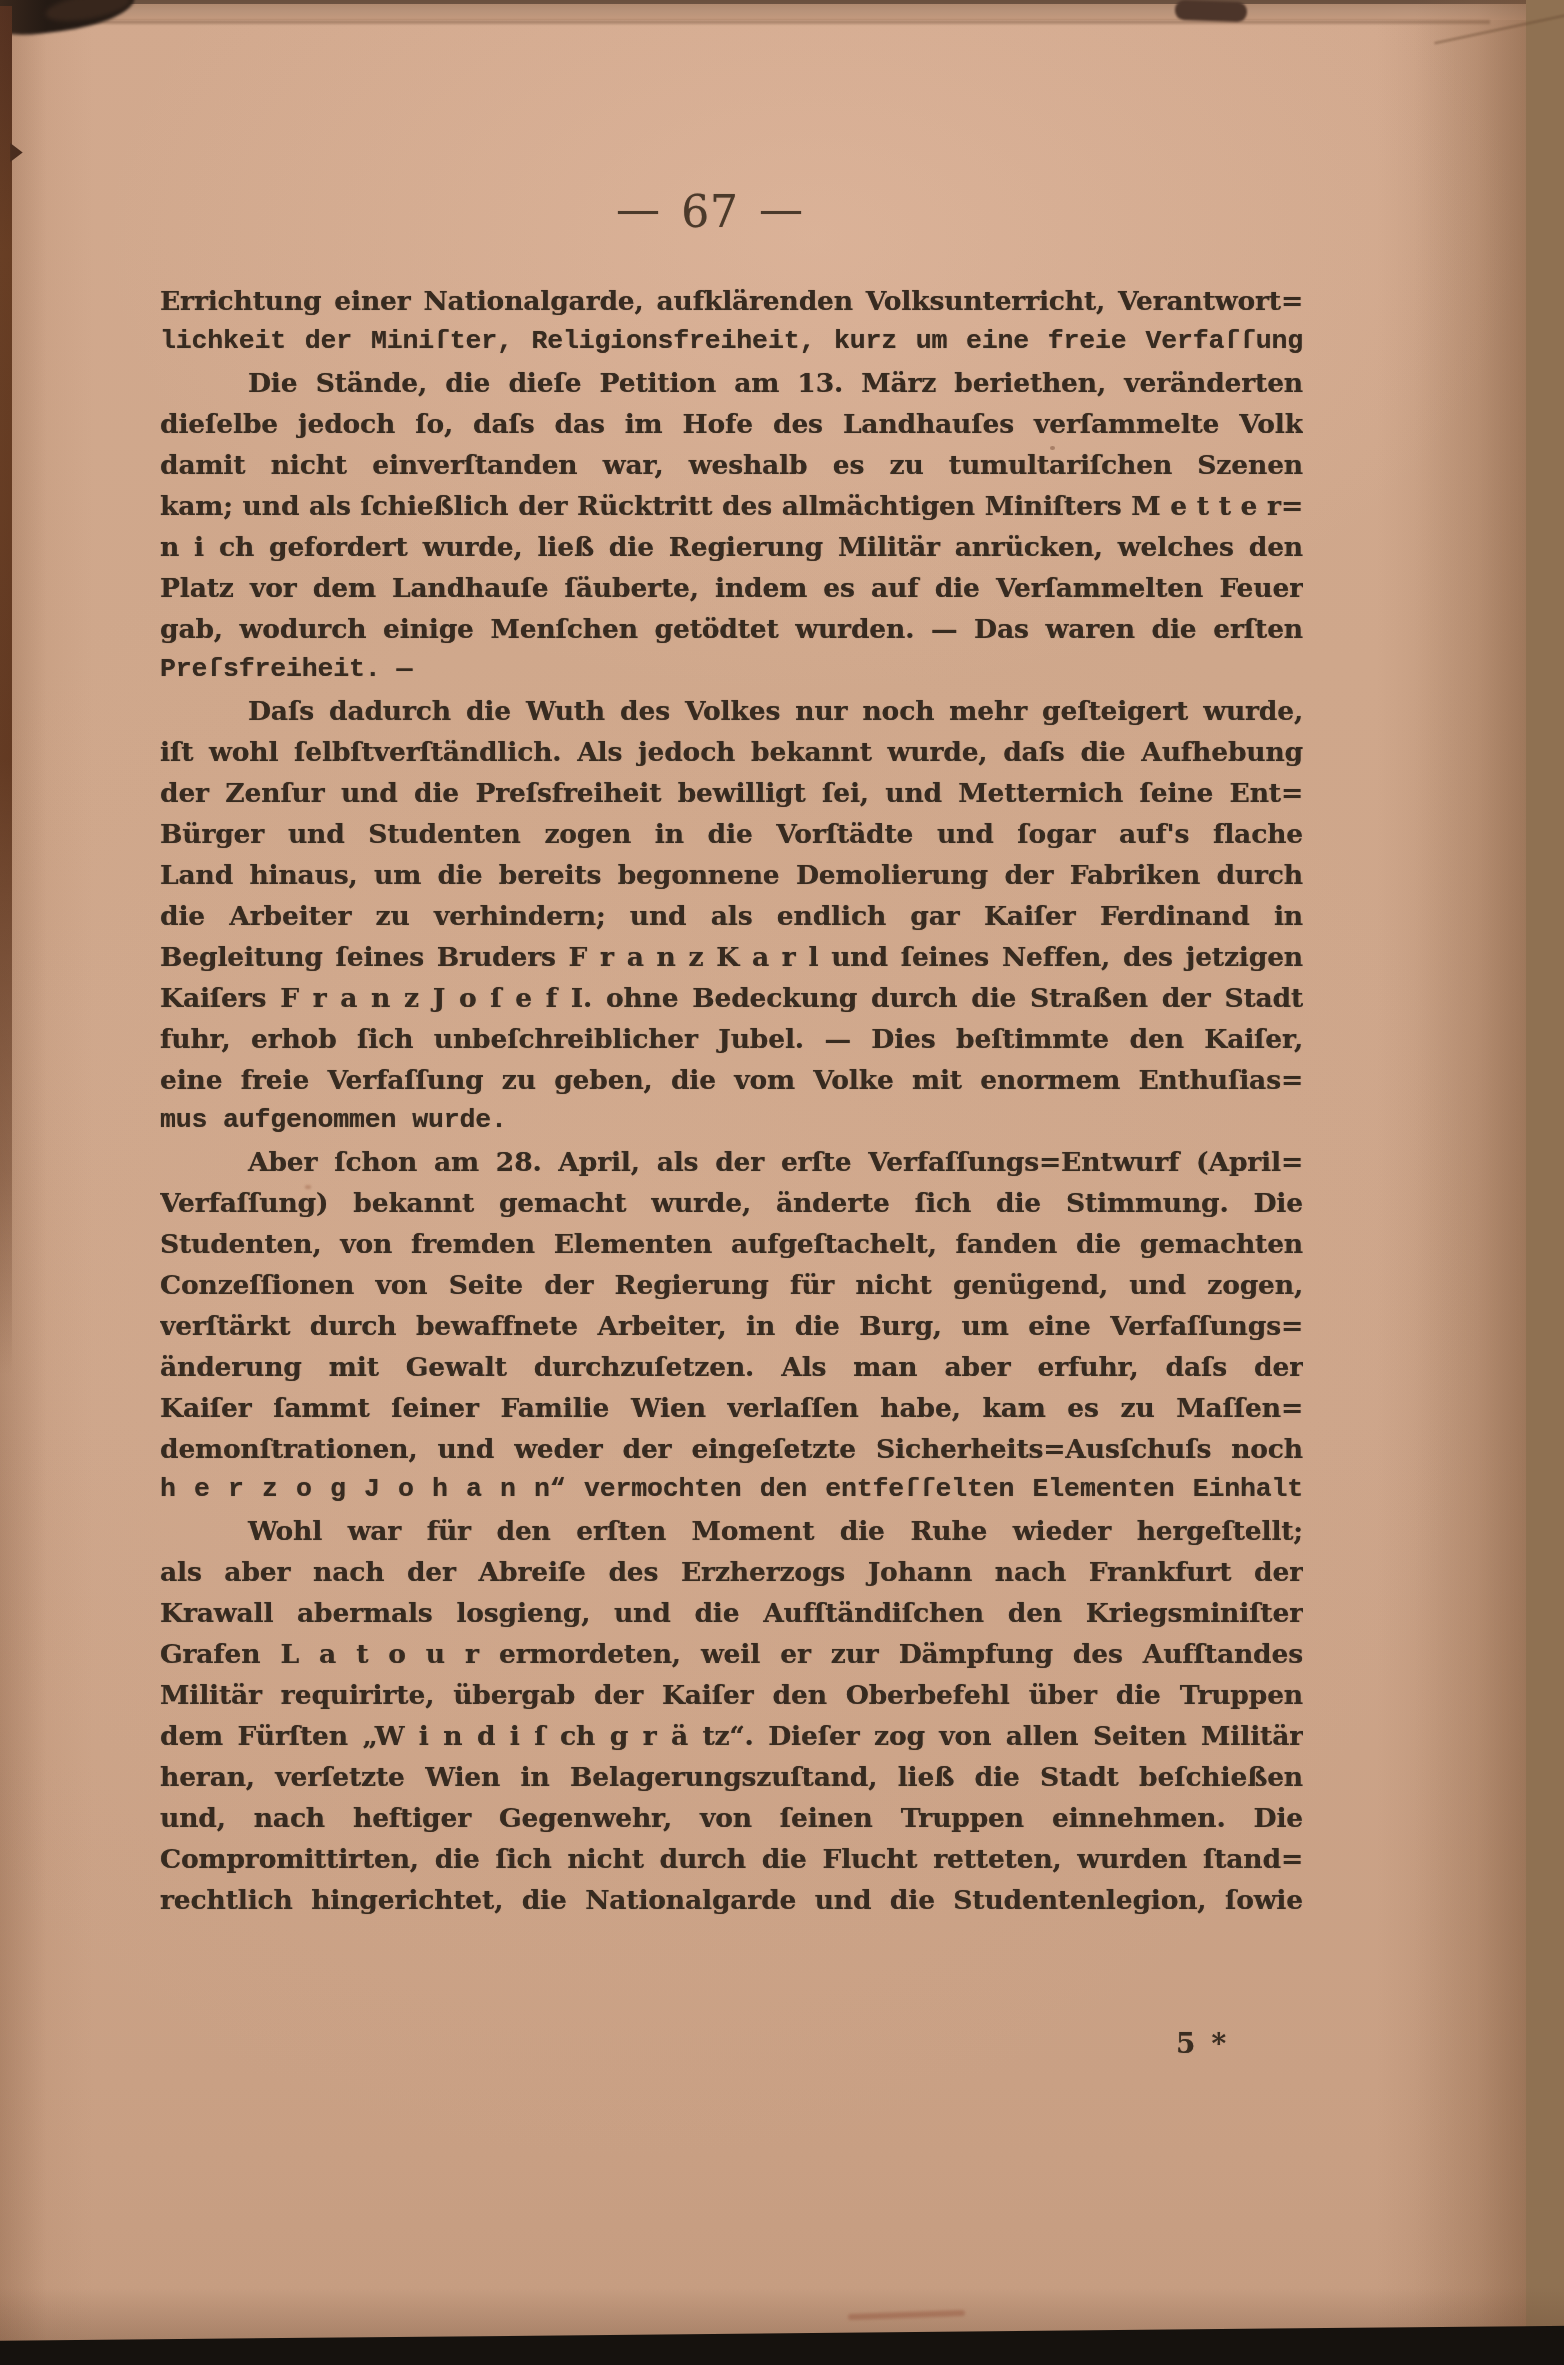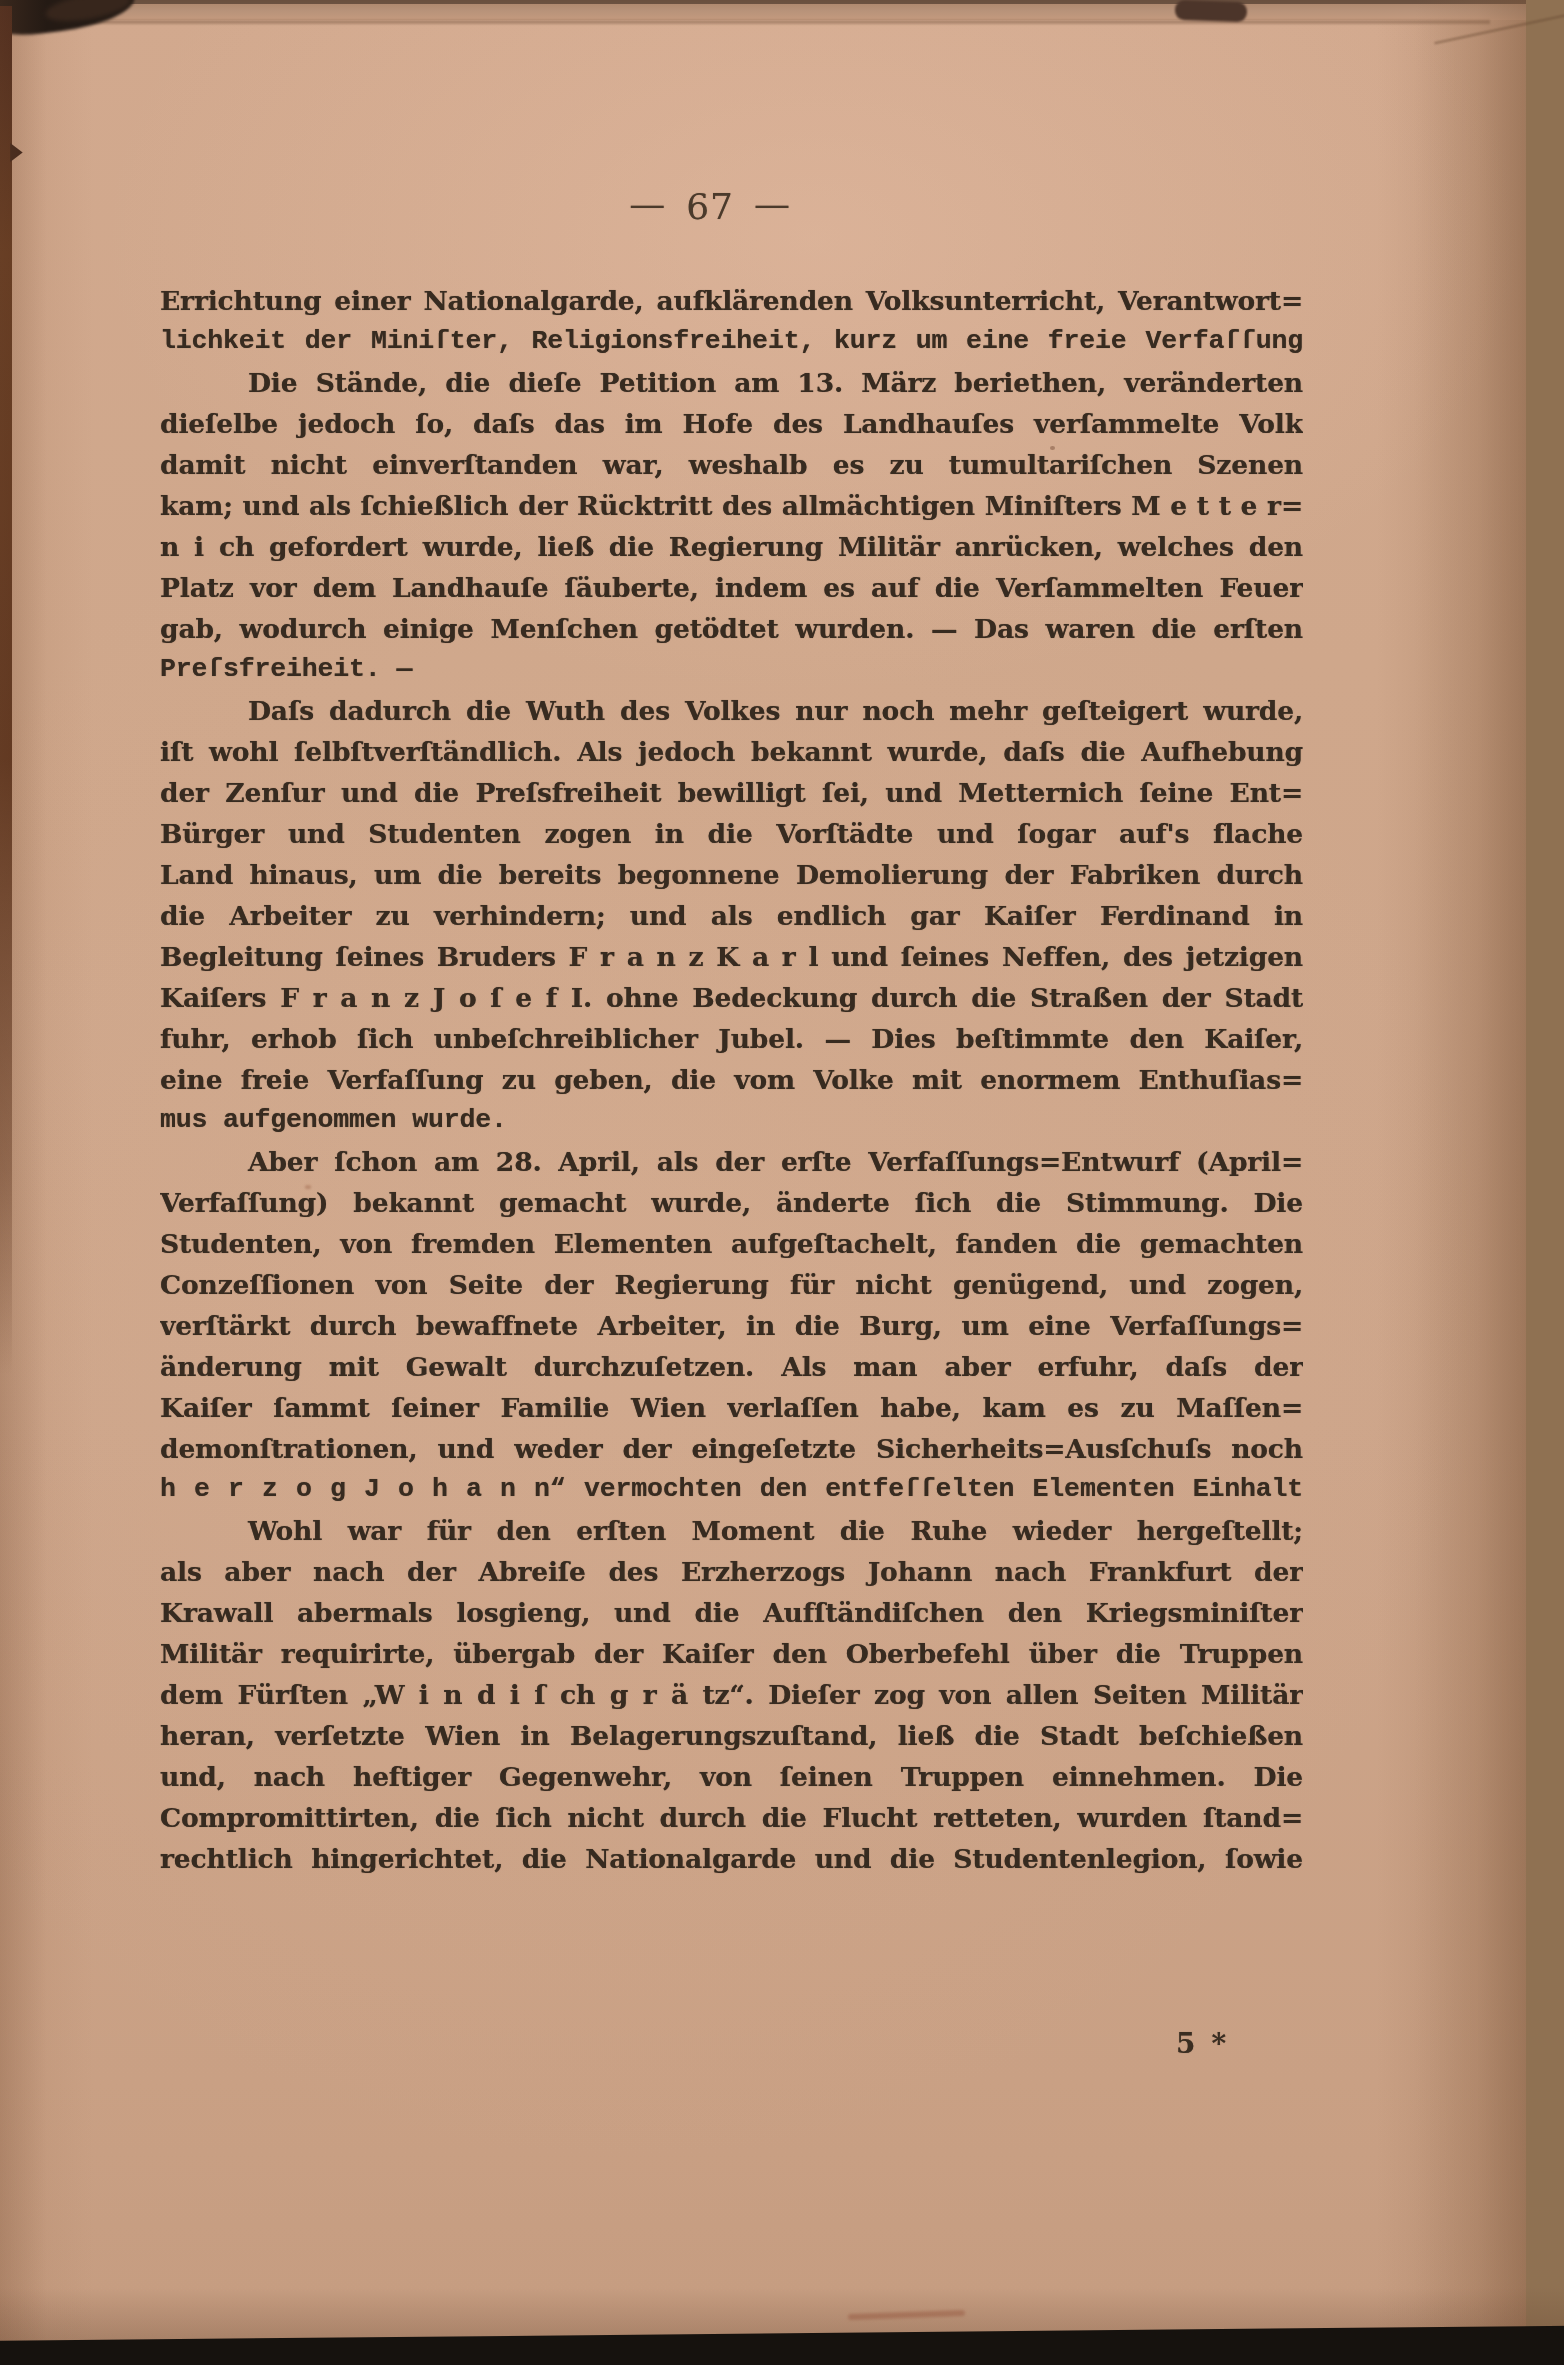"— 67 —" .header { font-size: 36px -> 44px }
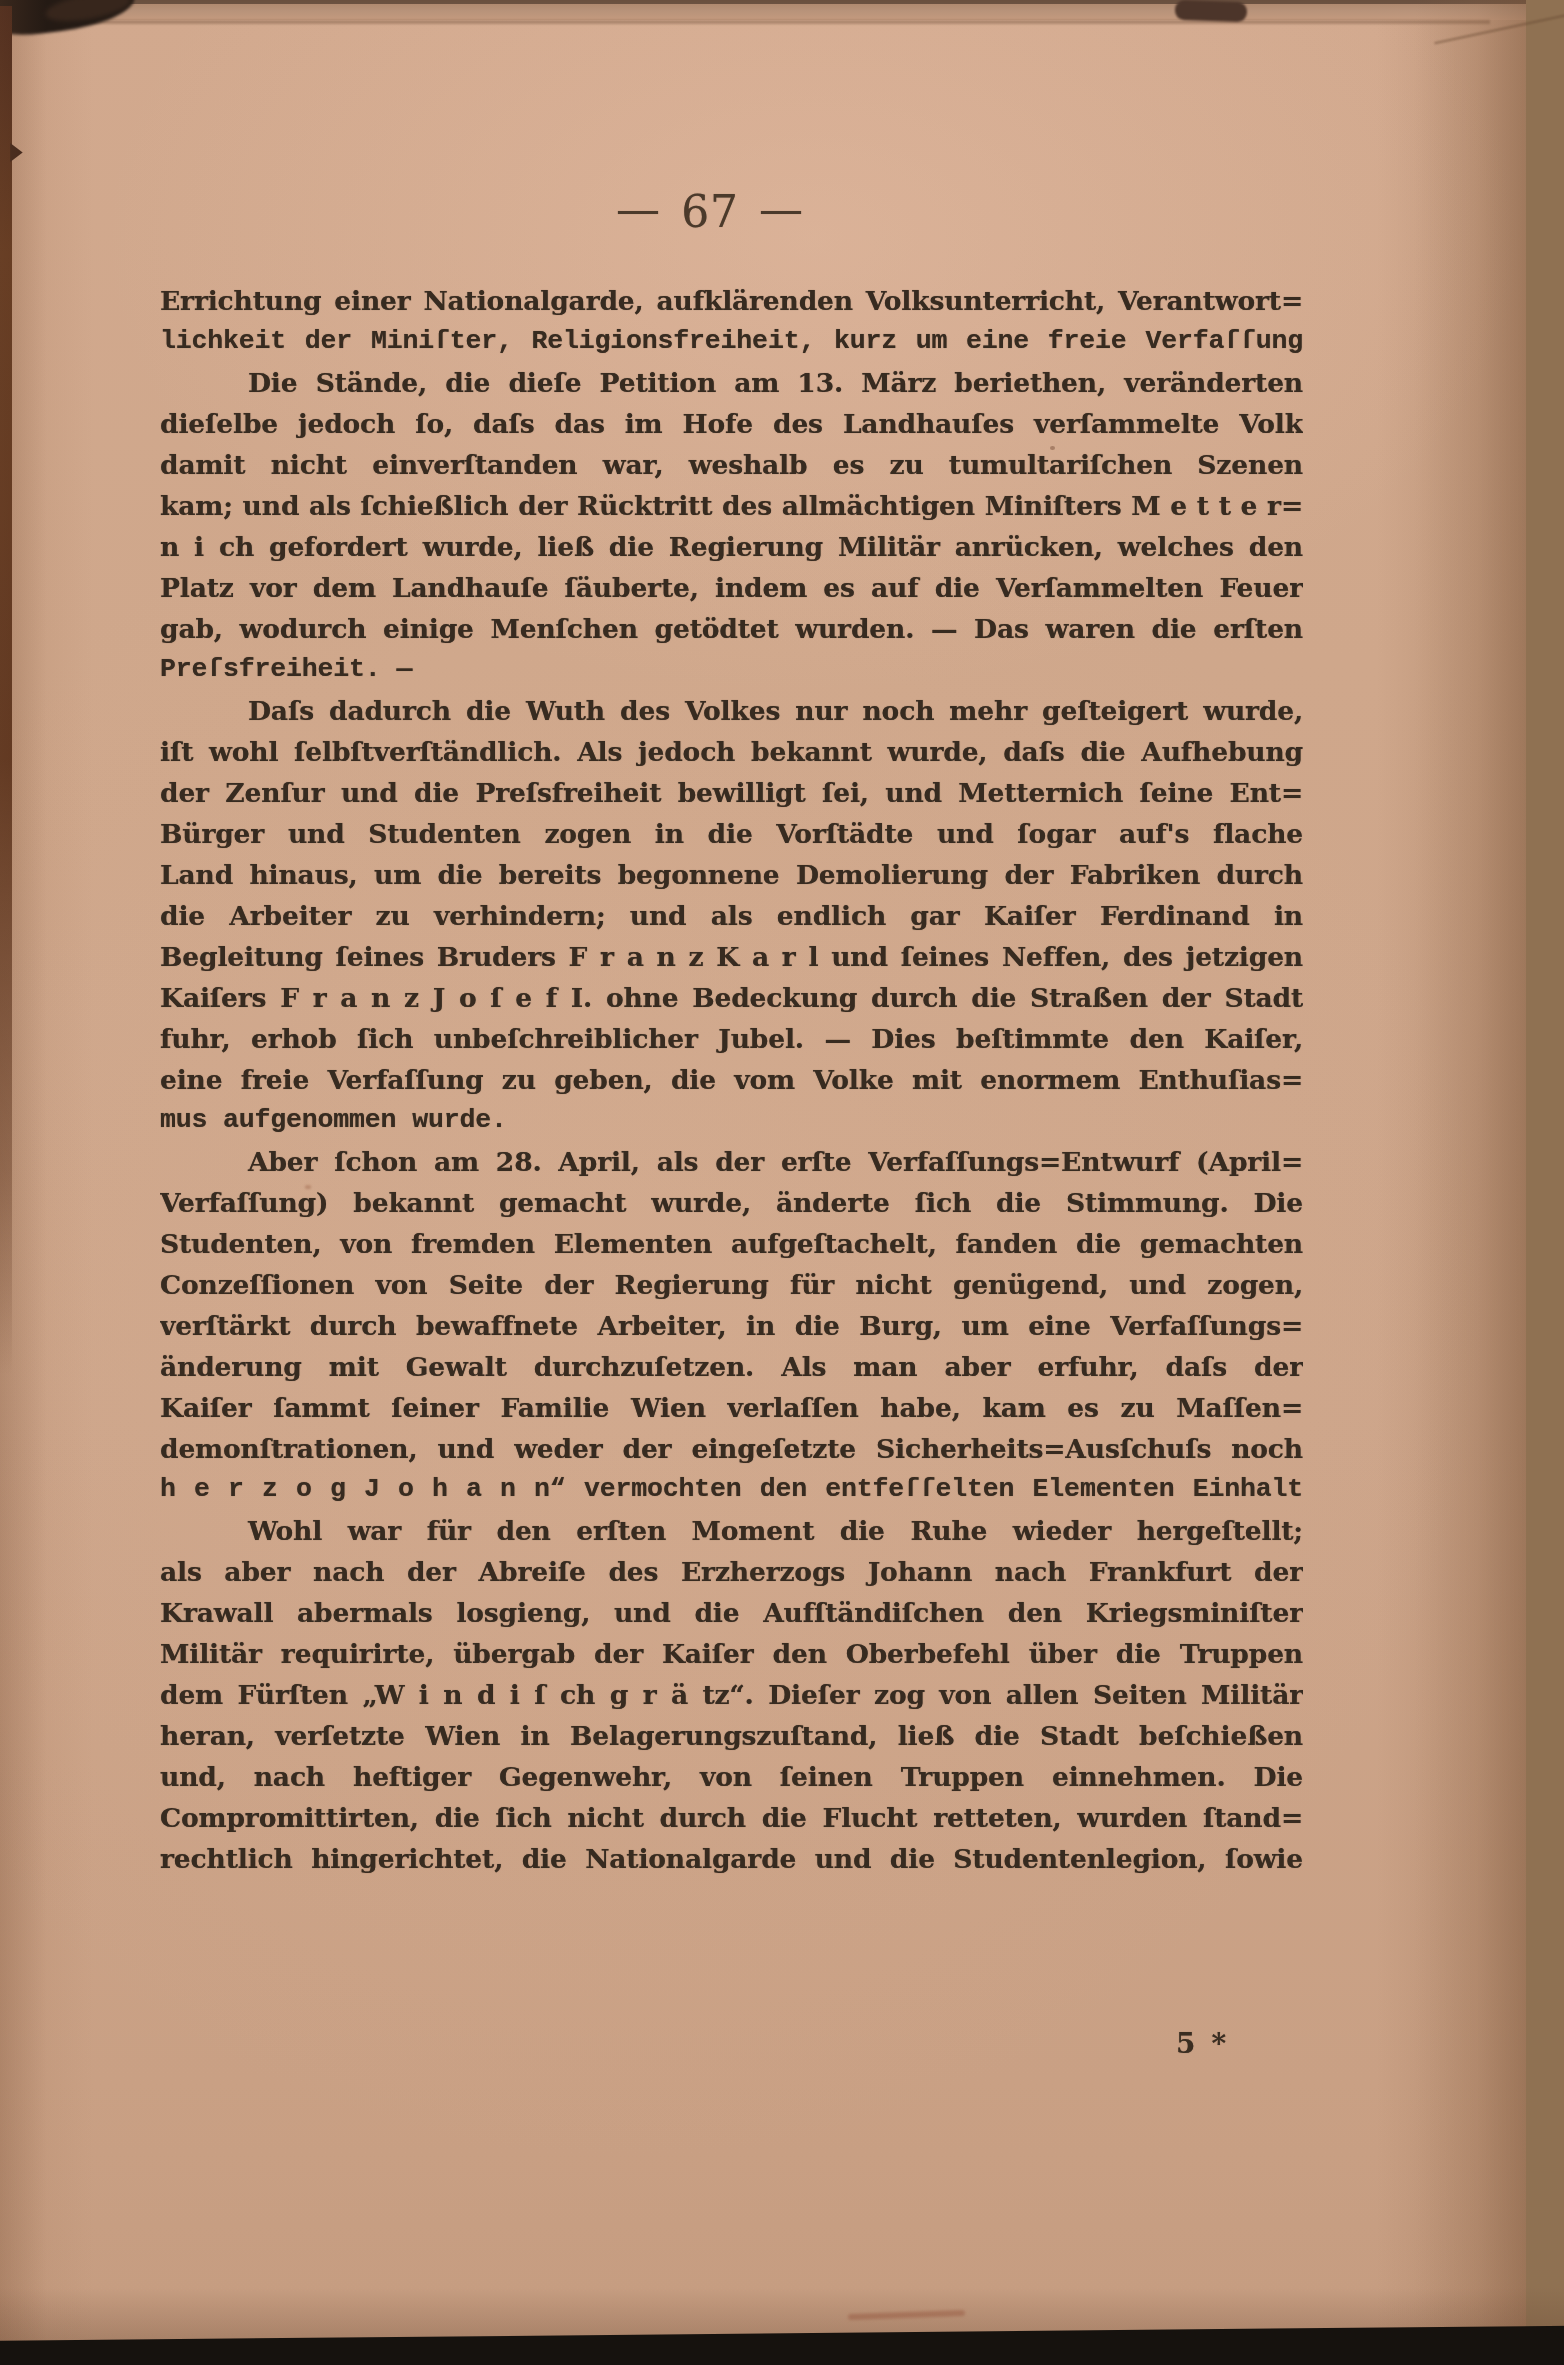"Grafen L a t o" div.line { html: none -> <div>Grafen L a t o u r ermordeten, weil er zur Dämpfung des Aufſtandes</div> }
